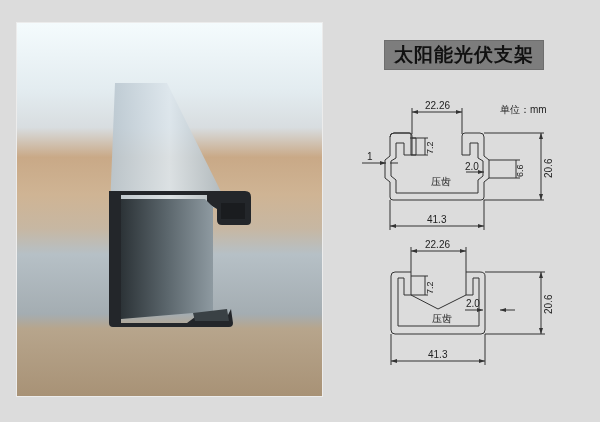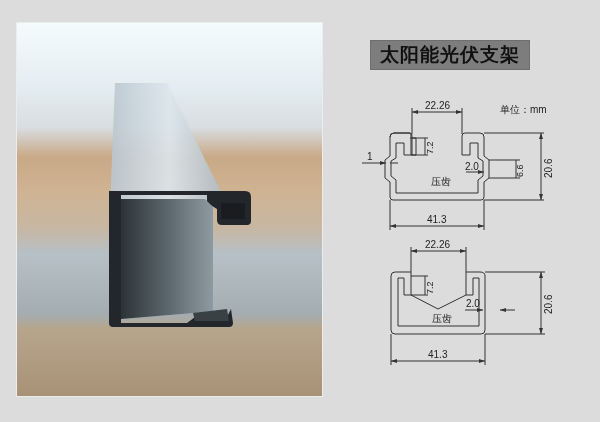"太阳能光伏支架" .title-box { left: 370px -> 384px }
